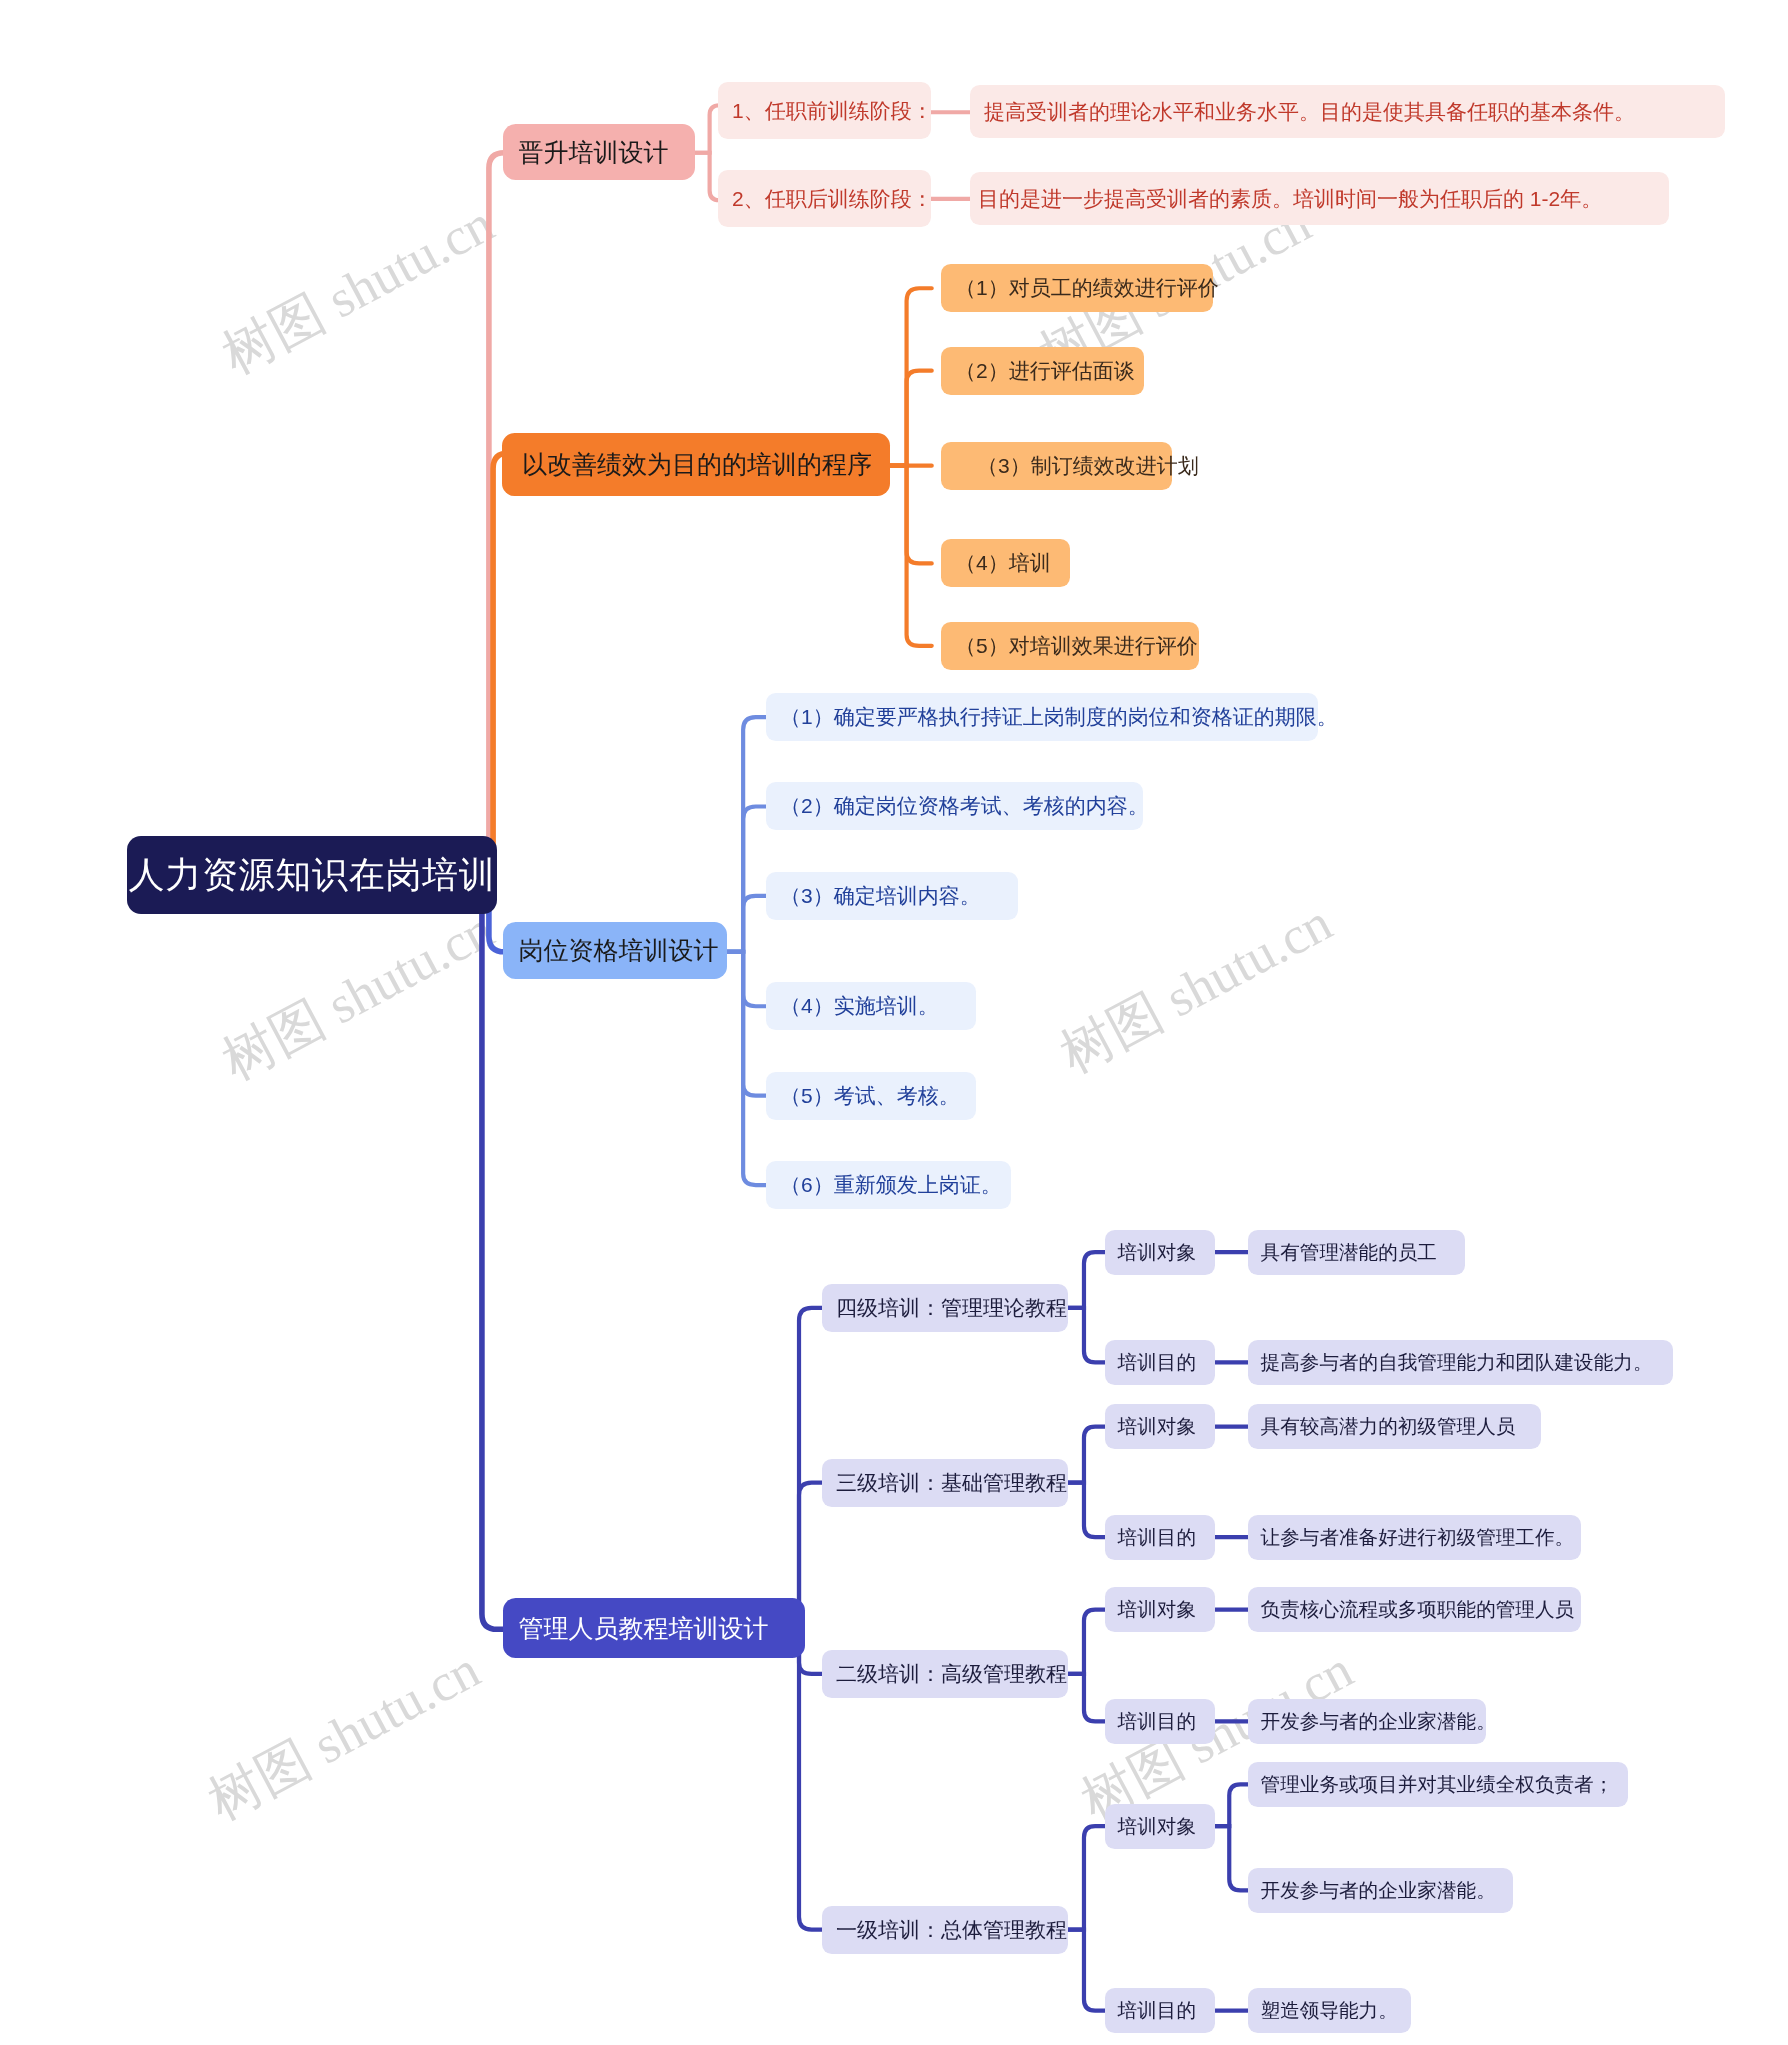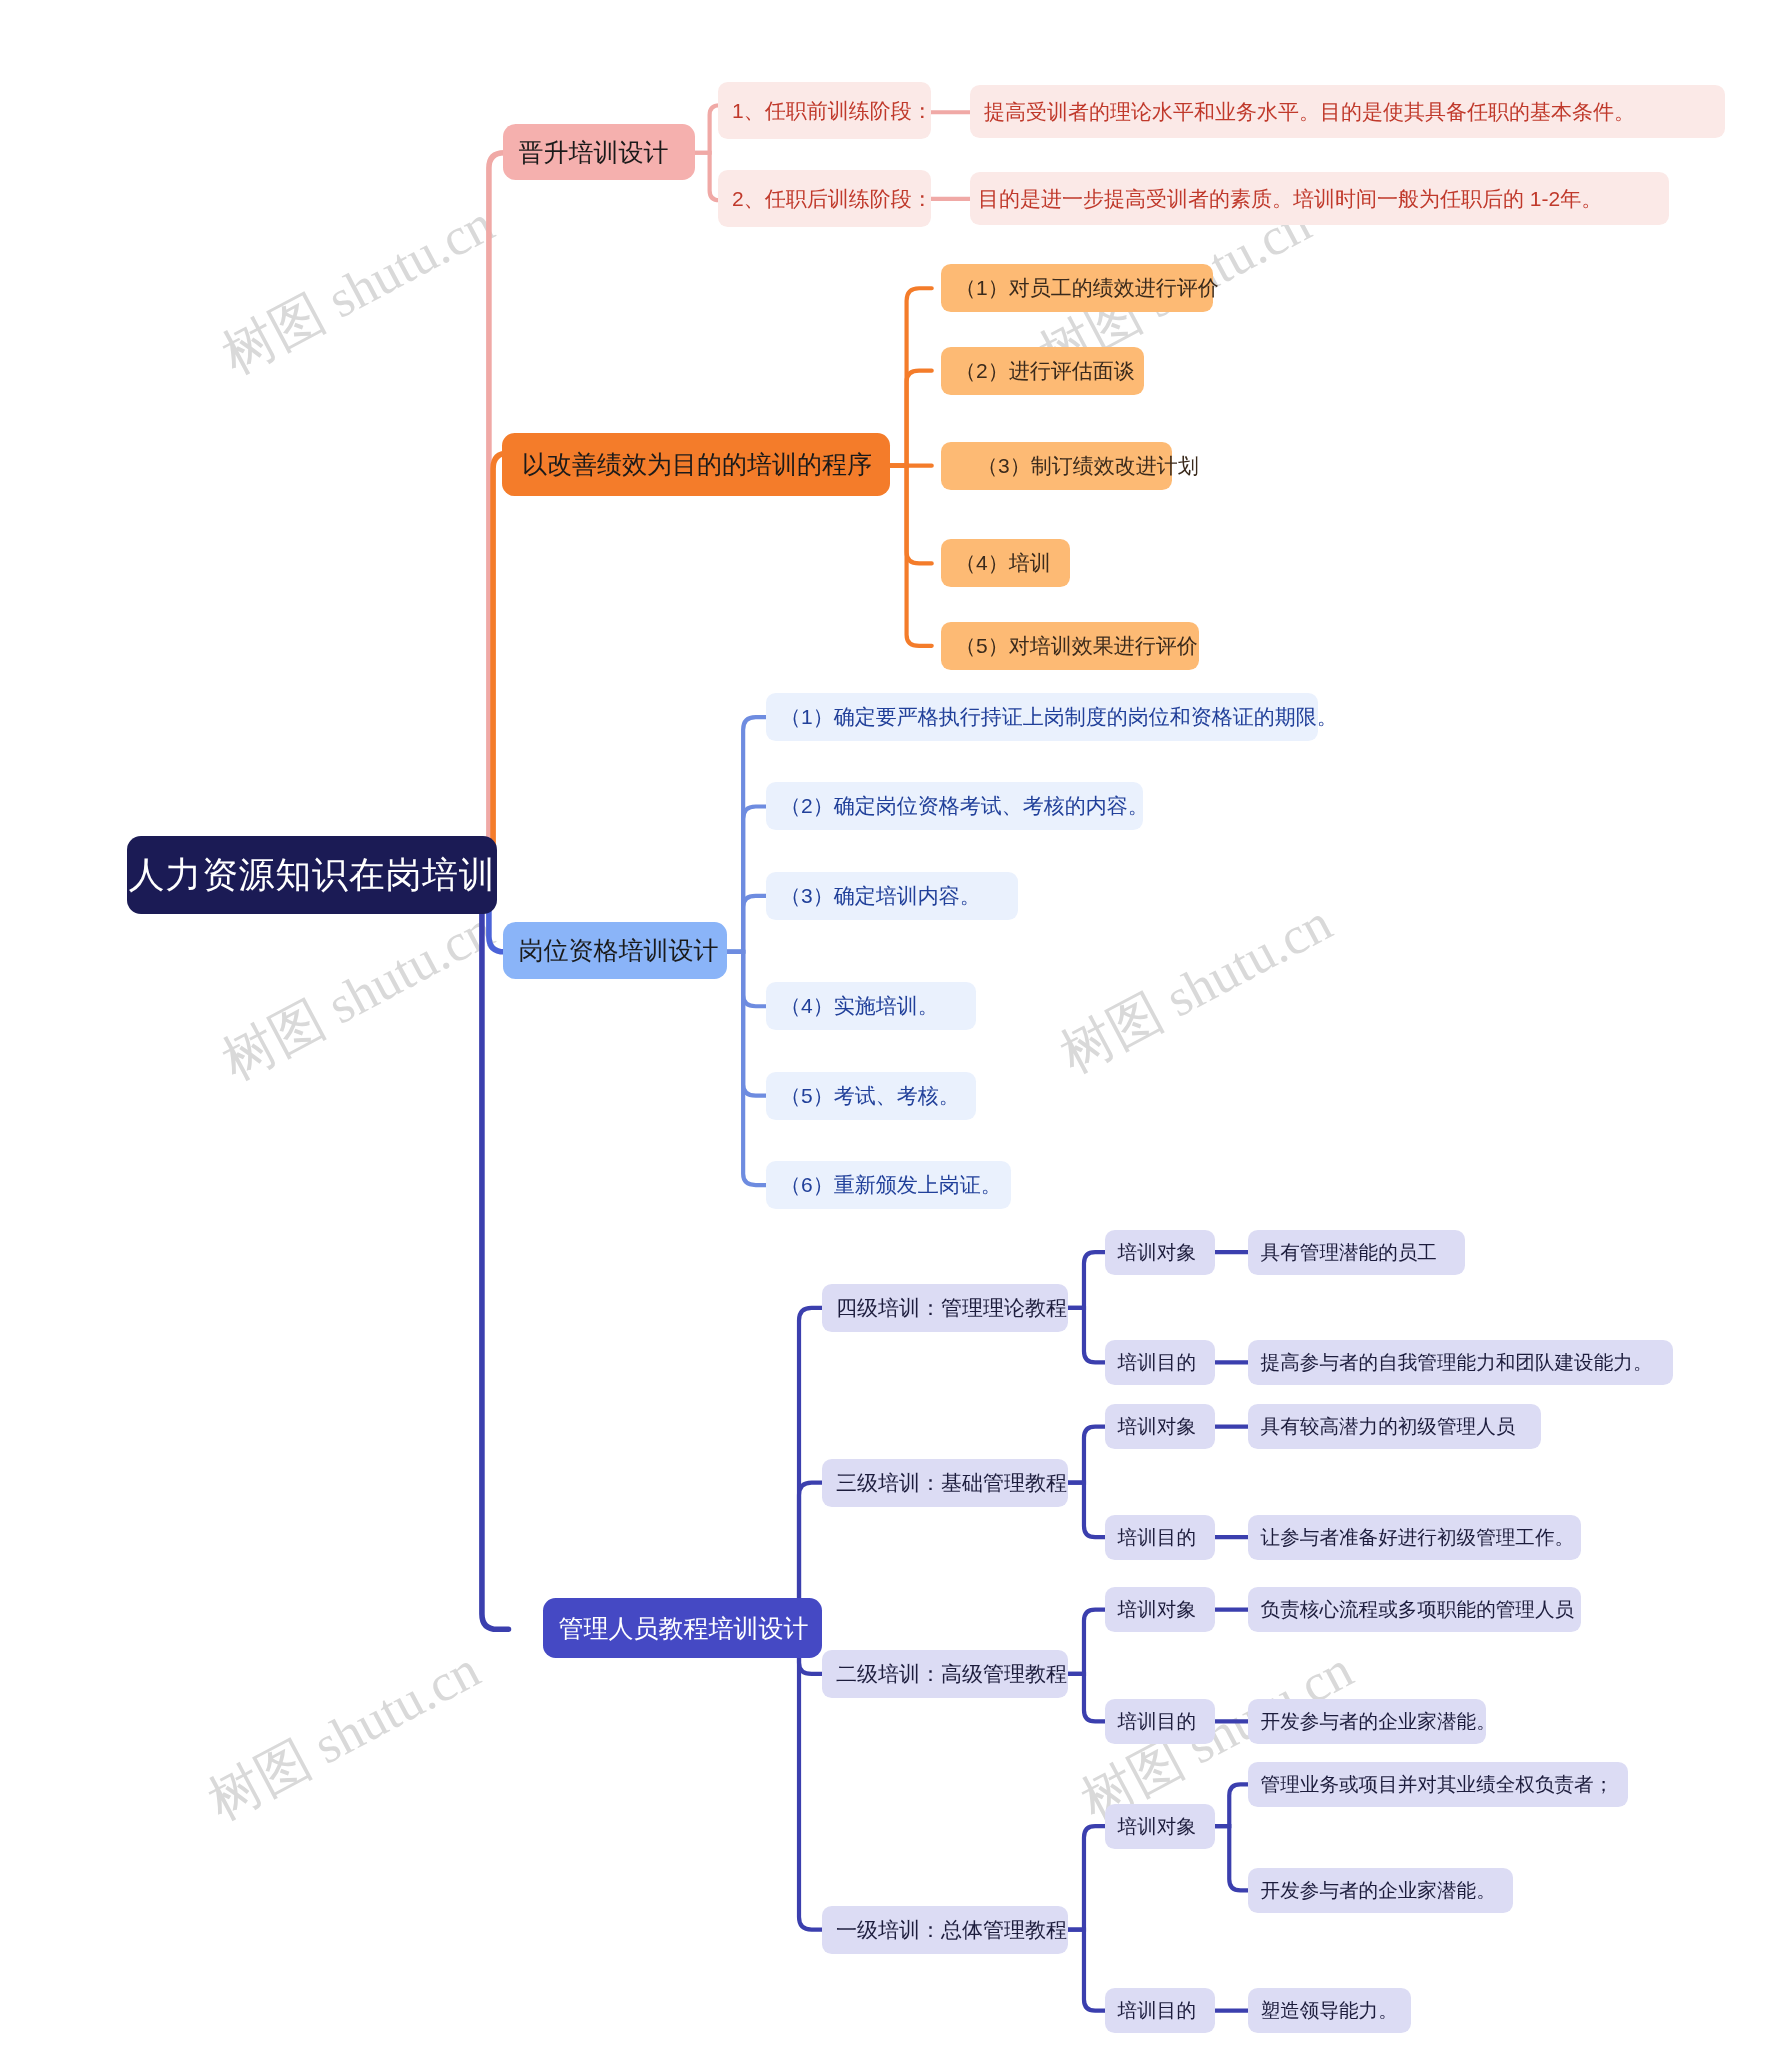"管理人员教程培训设计" div.node { margin-left: 40px -> none; width: 279px -> 302px }
